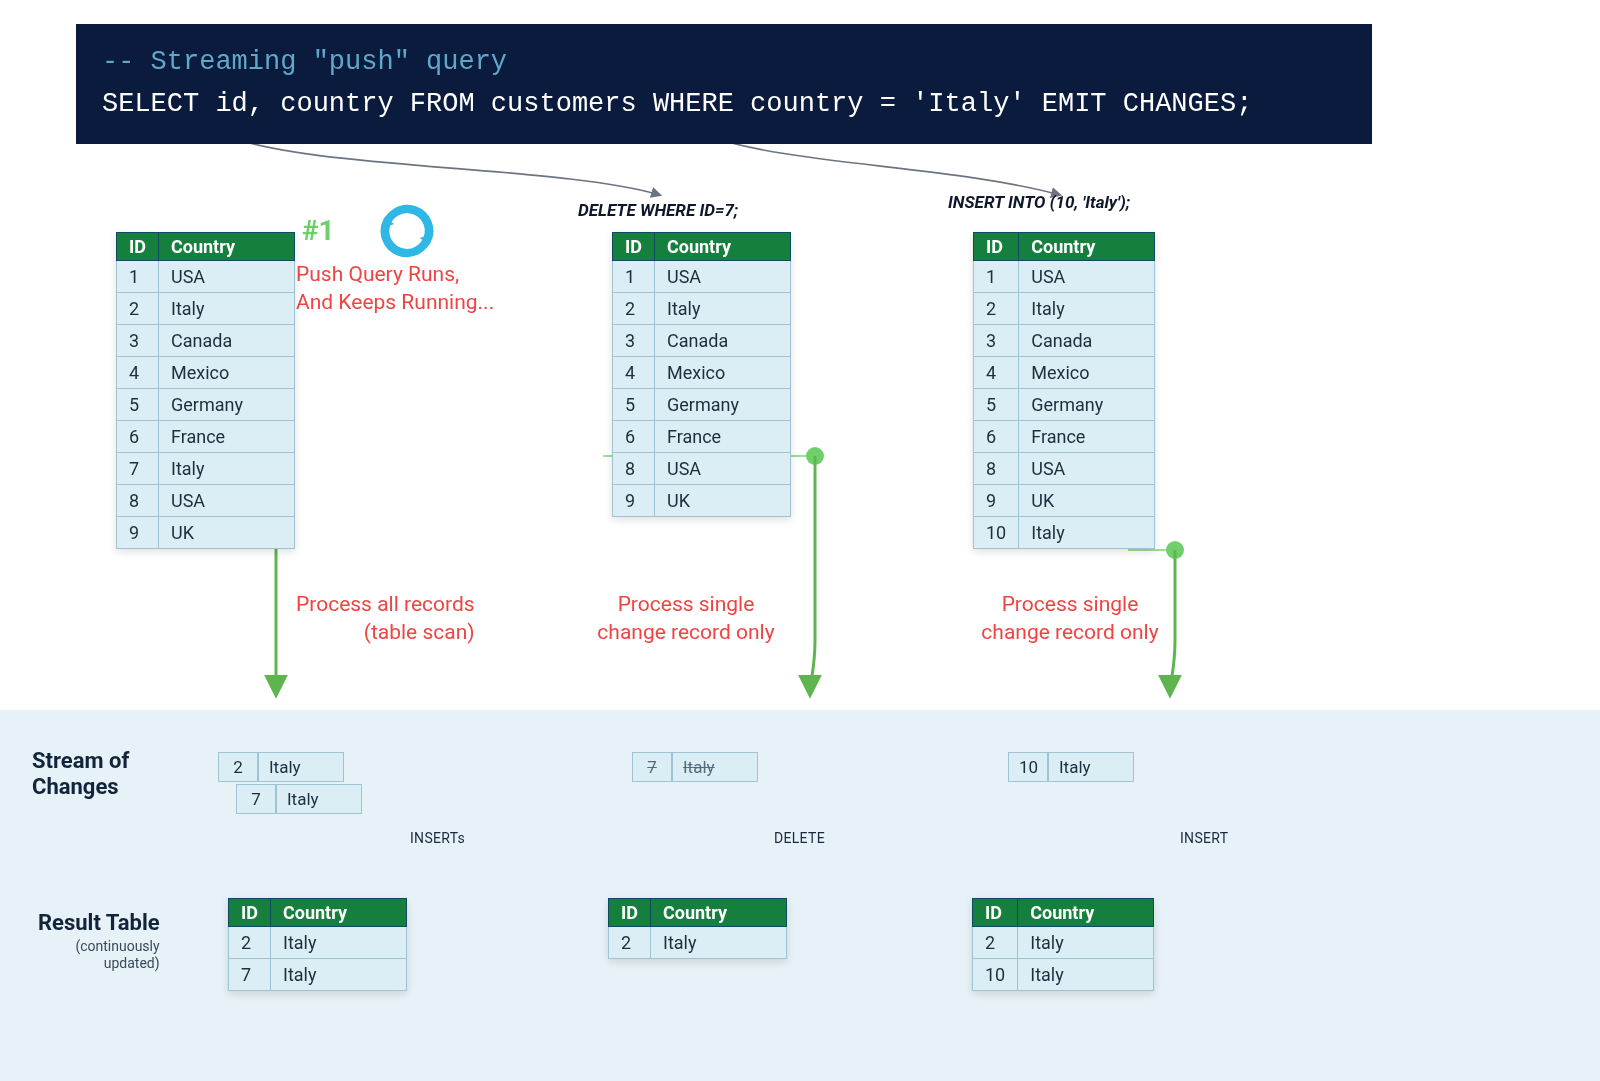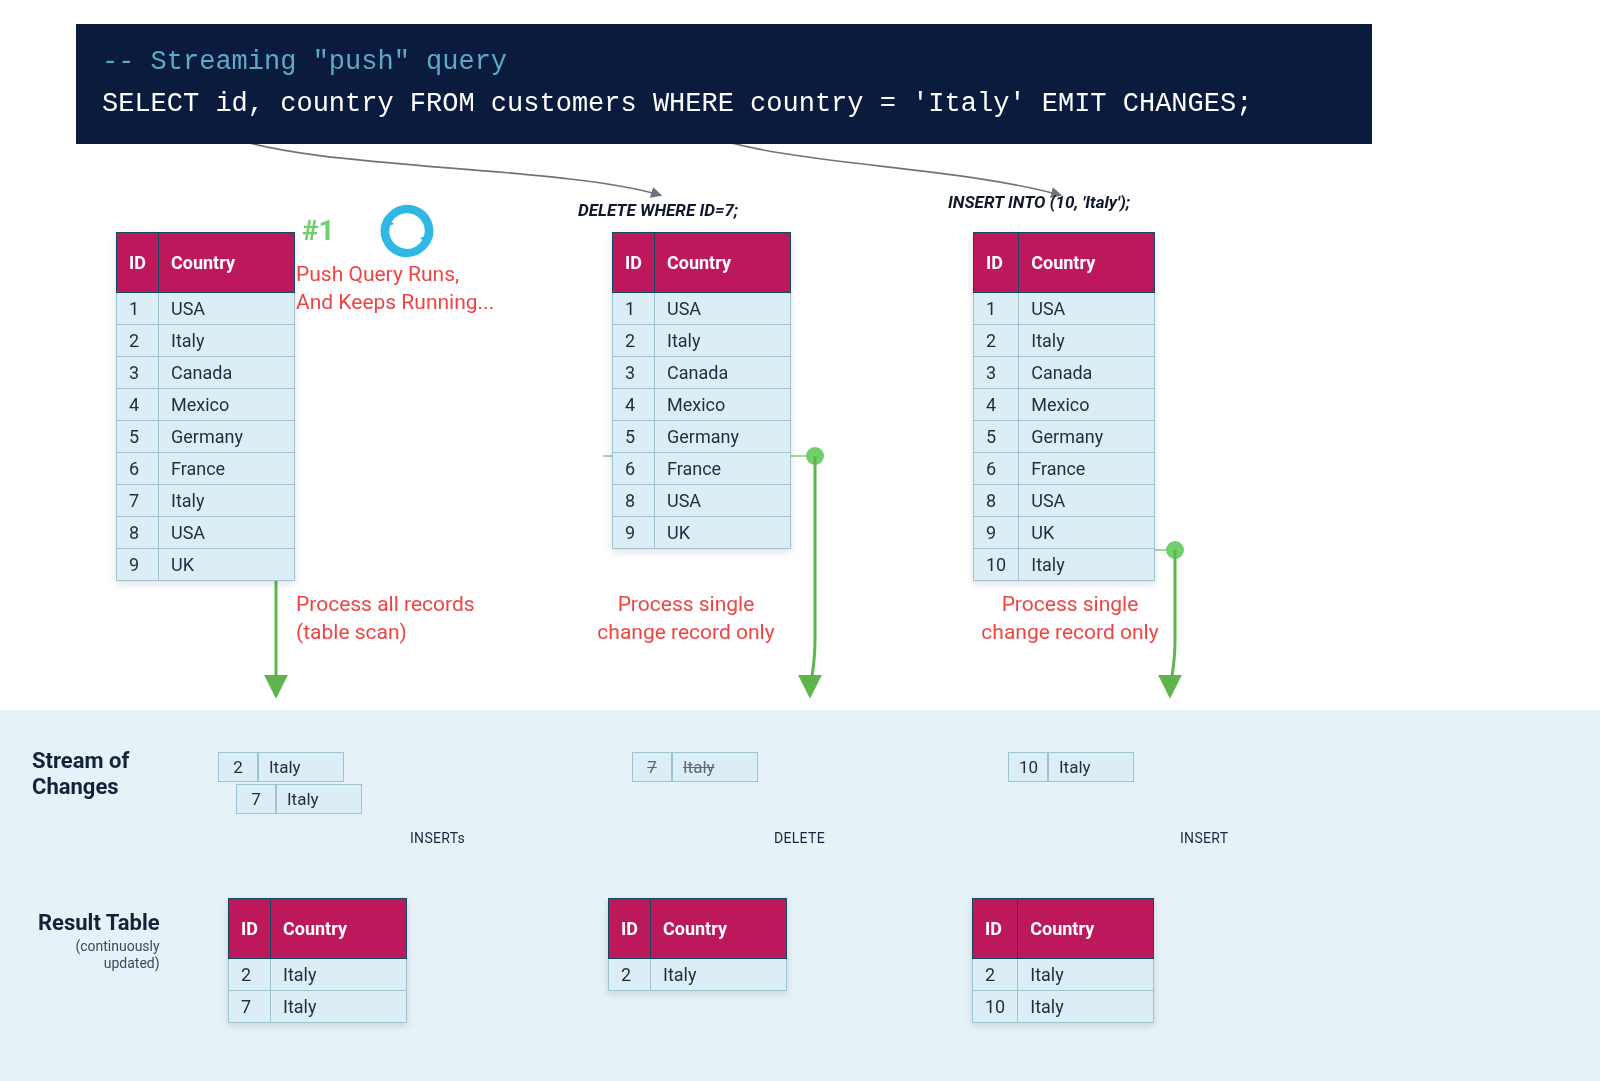"ID" .tbl th { background: #be185d -> #15803d; padding: 19px 12px -> 3px 12px }
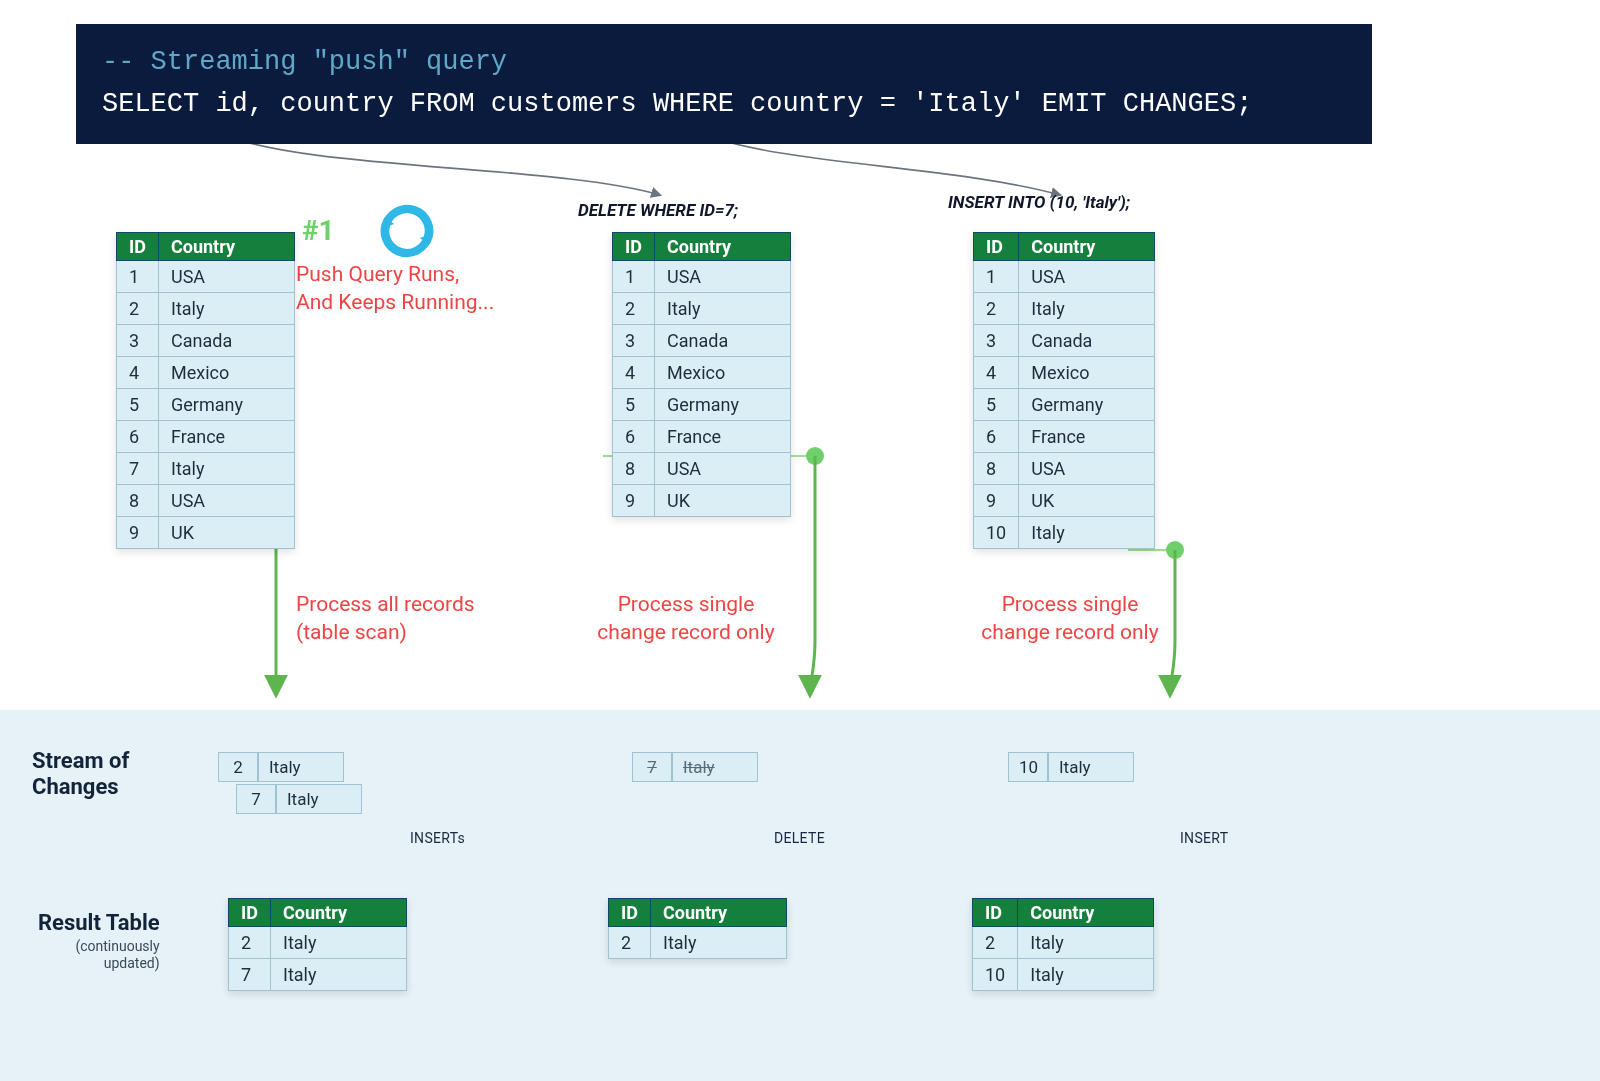"Process all records" div.anchor { text-align: left -> right }
